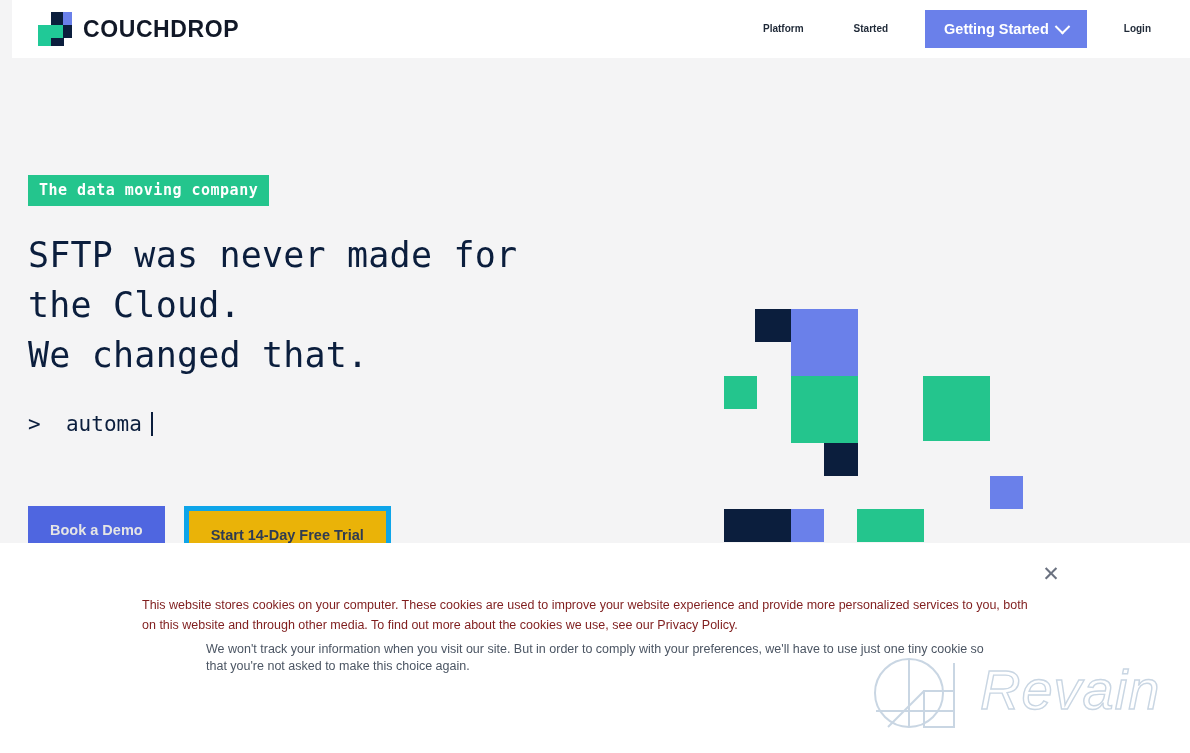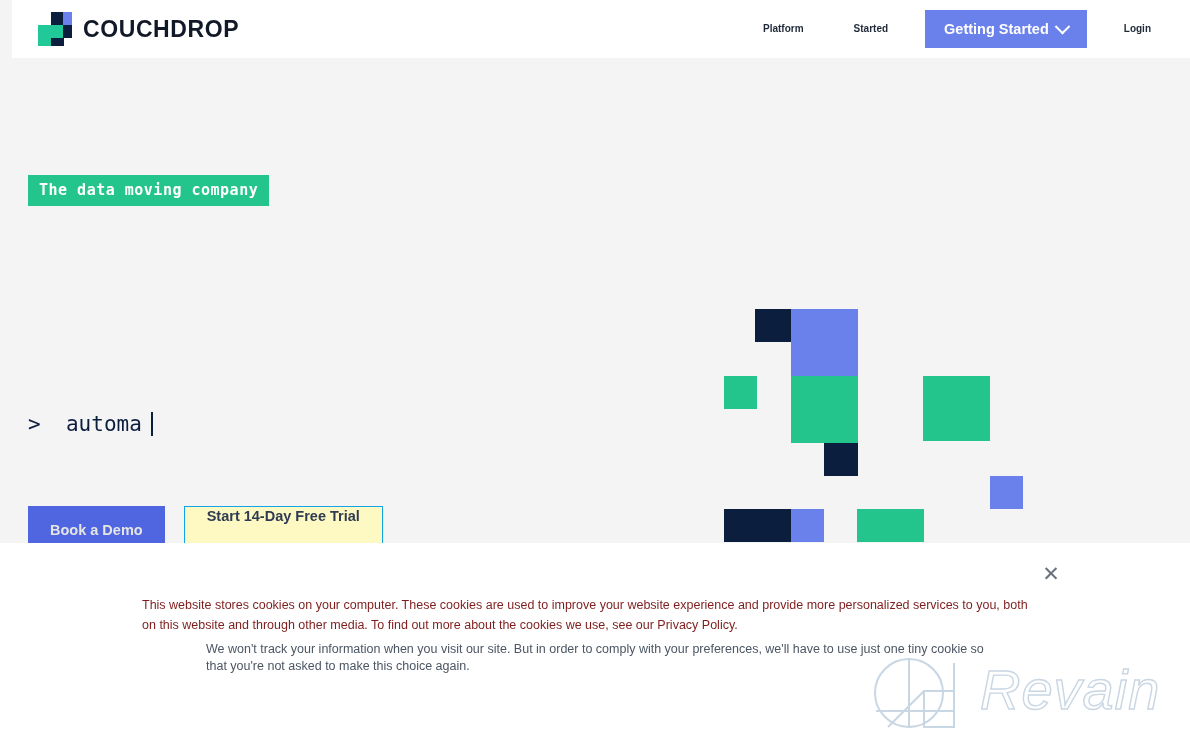"SFTP was never made for" div.headline { html: none -> <div><span>SFTP was never made for</span> <span>the Cloud.</span> <span>We changed that.</span></div> }
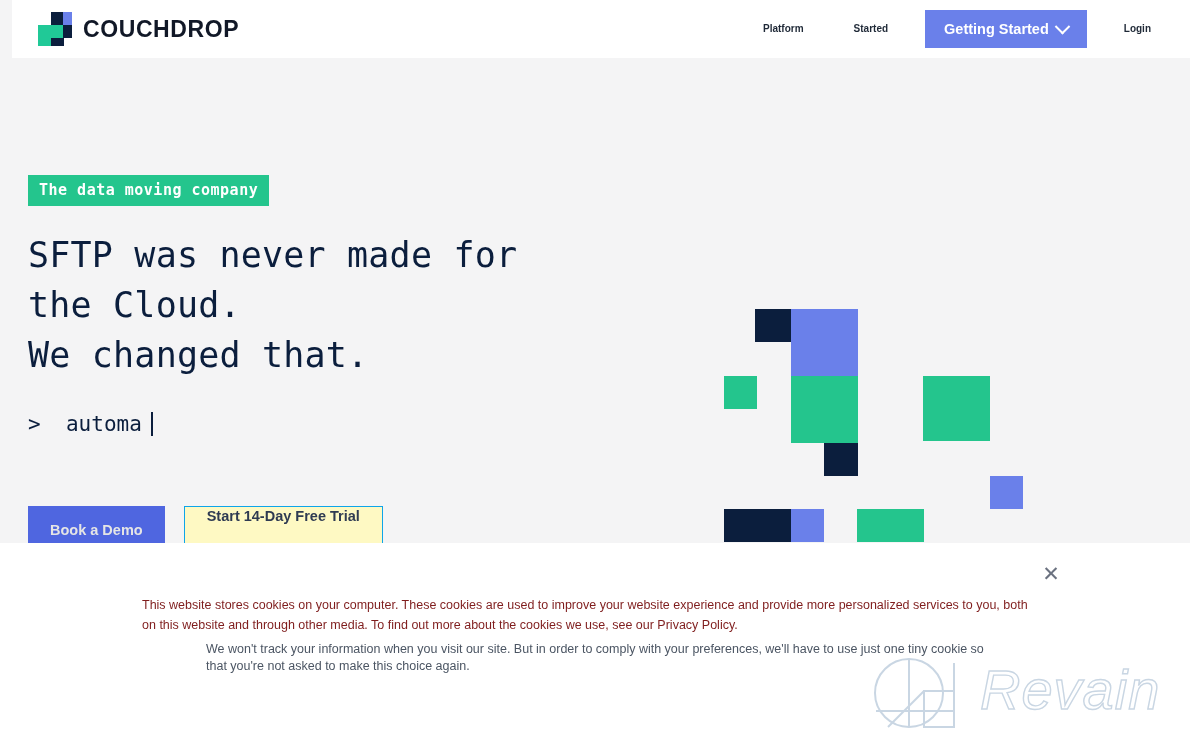"Start 14-Day Free Trial" .btn-outline { background: #fef9c3 -> #eab308; border: 1px solid #0ea5e9 -> 5px solid #0ea5e9; padding: 1px 22px -> 16px 22px }
